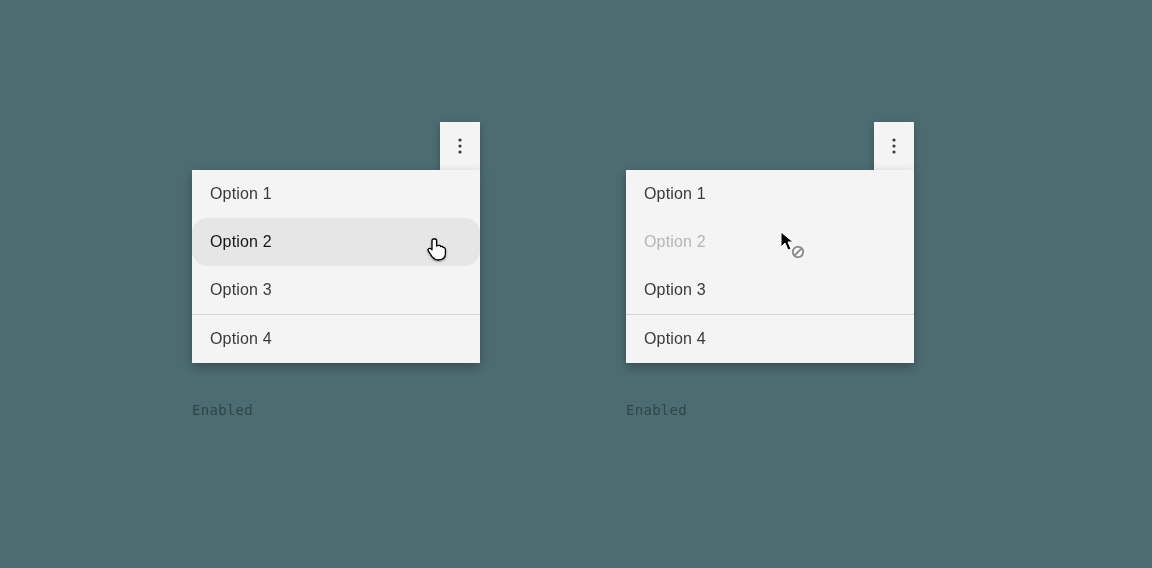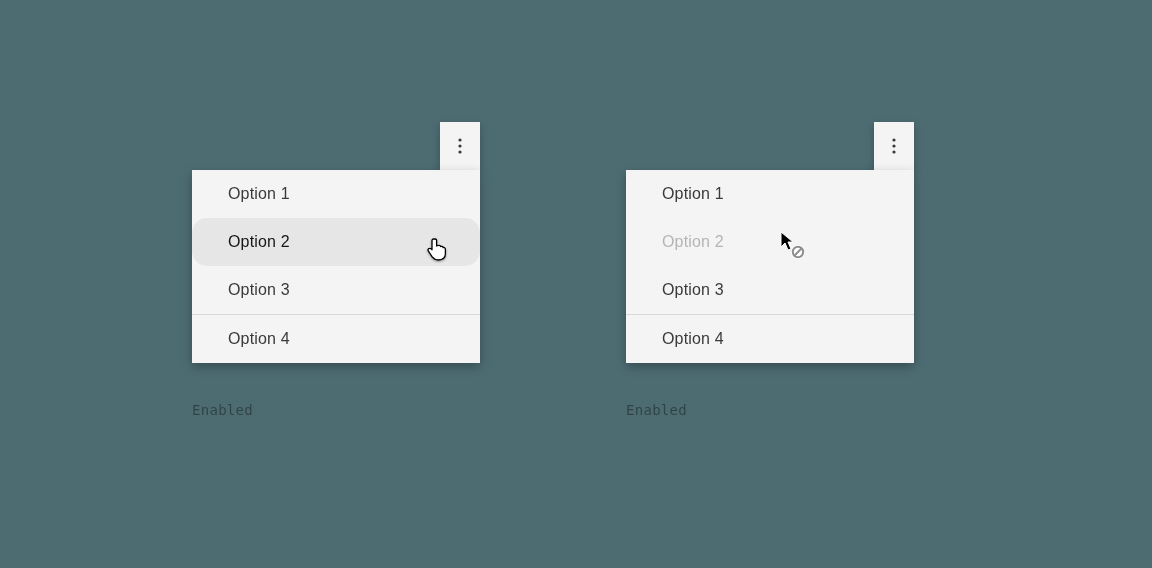"Option 1" .item { padding: 0 36px -> 0 18px }
